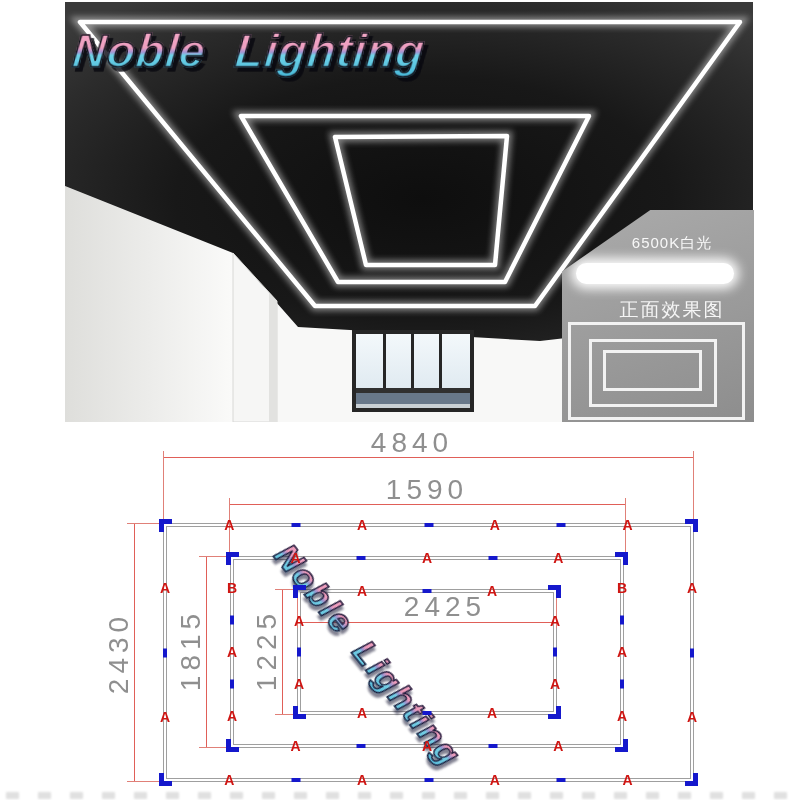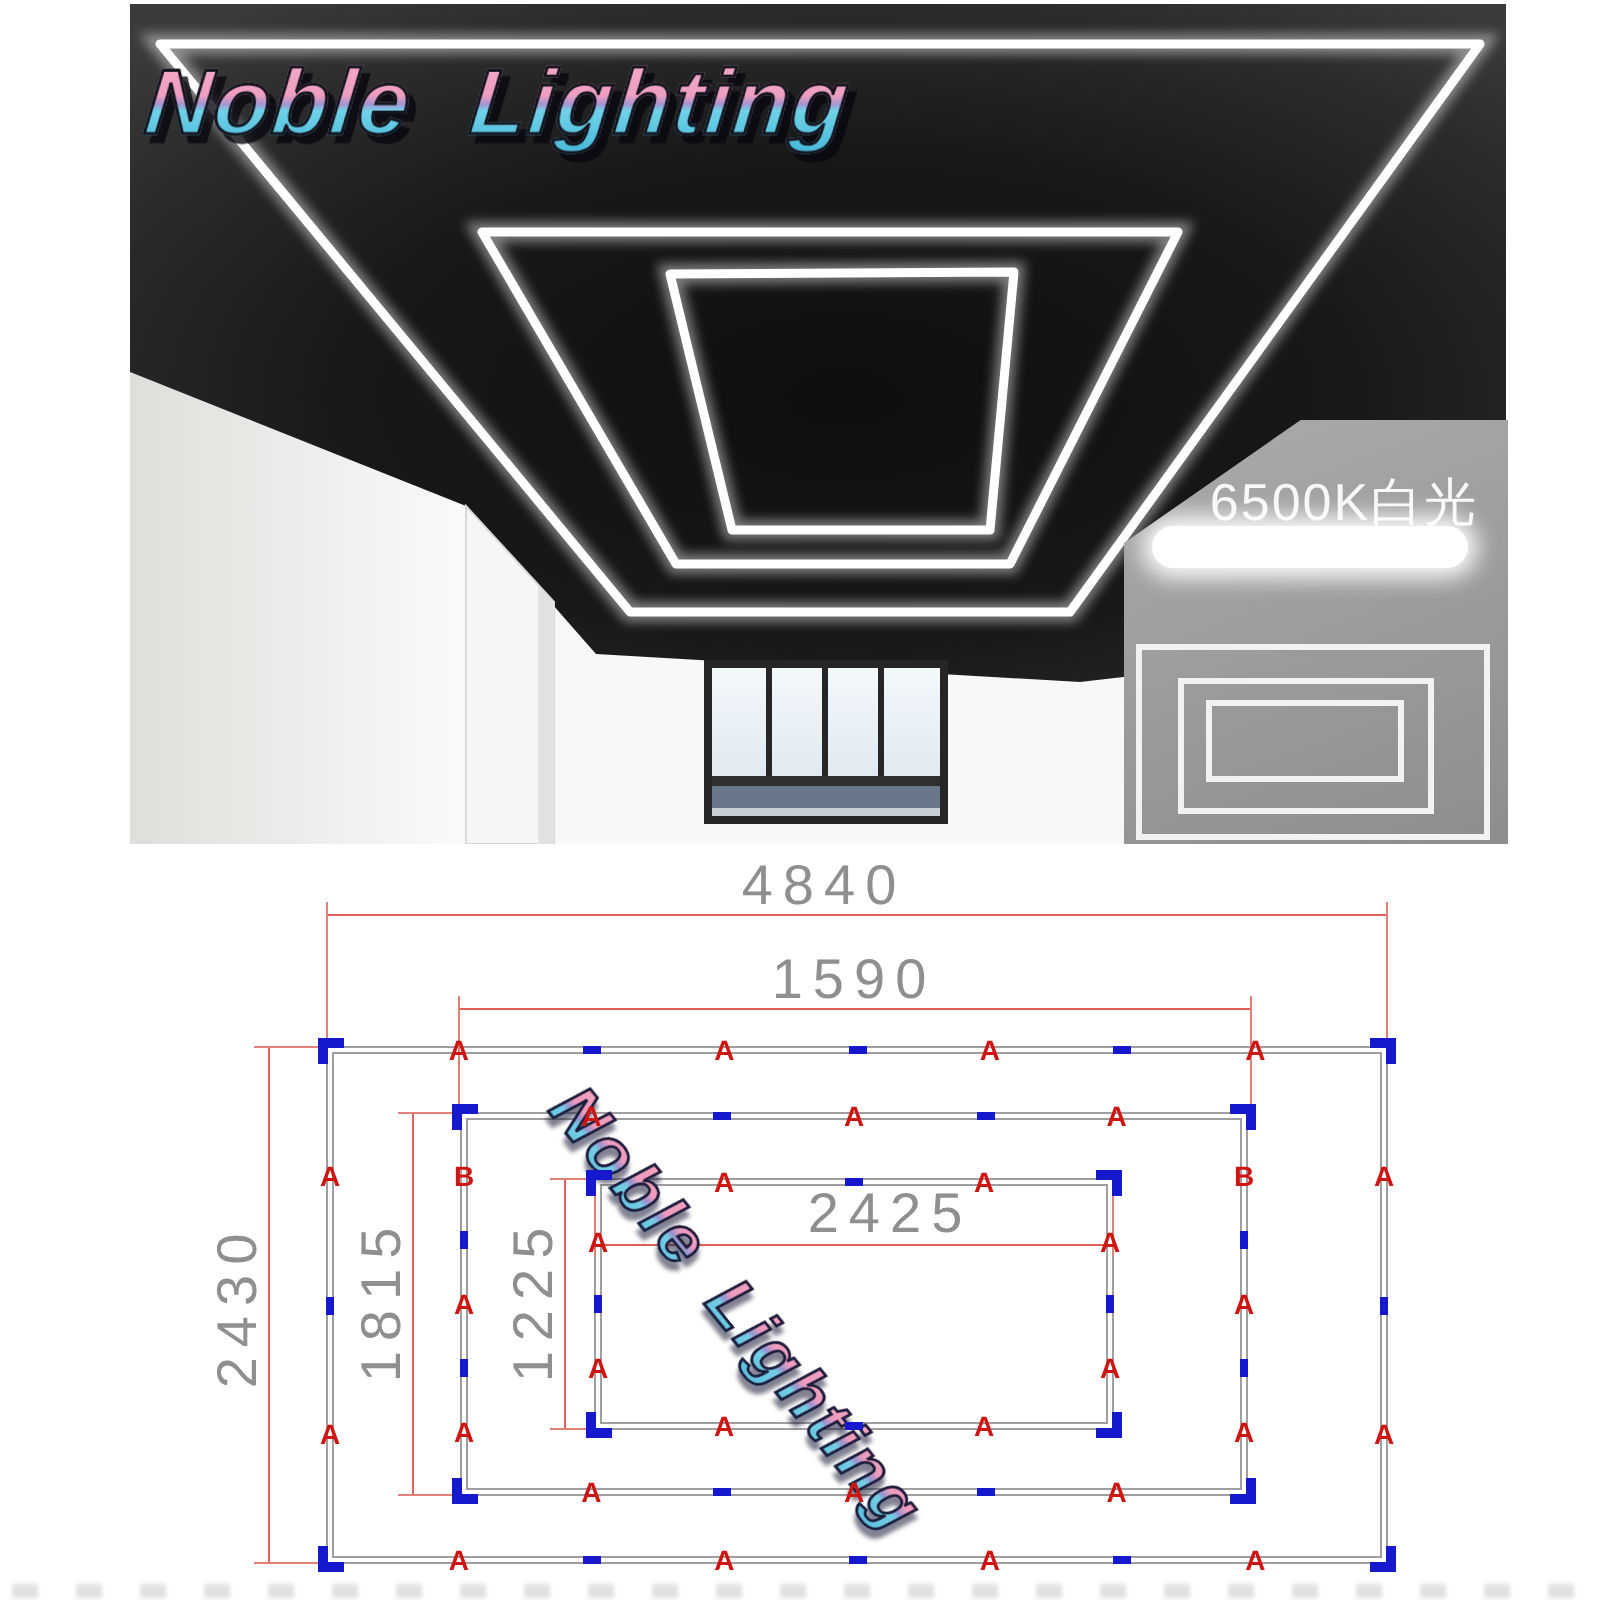"6500K白光" .panel-title { font-size: 26px -> 15px }
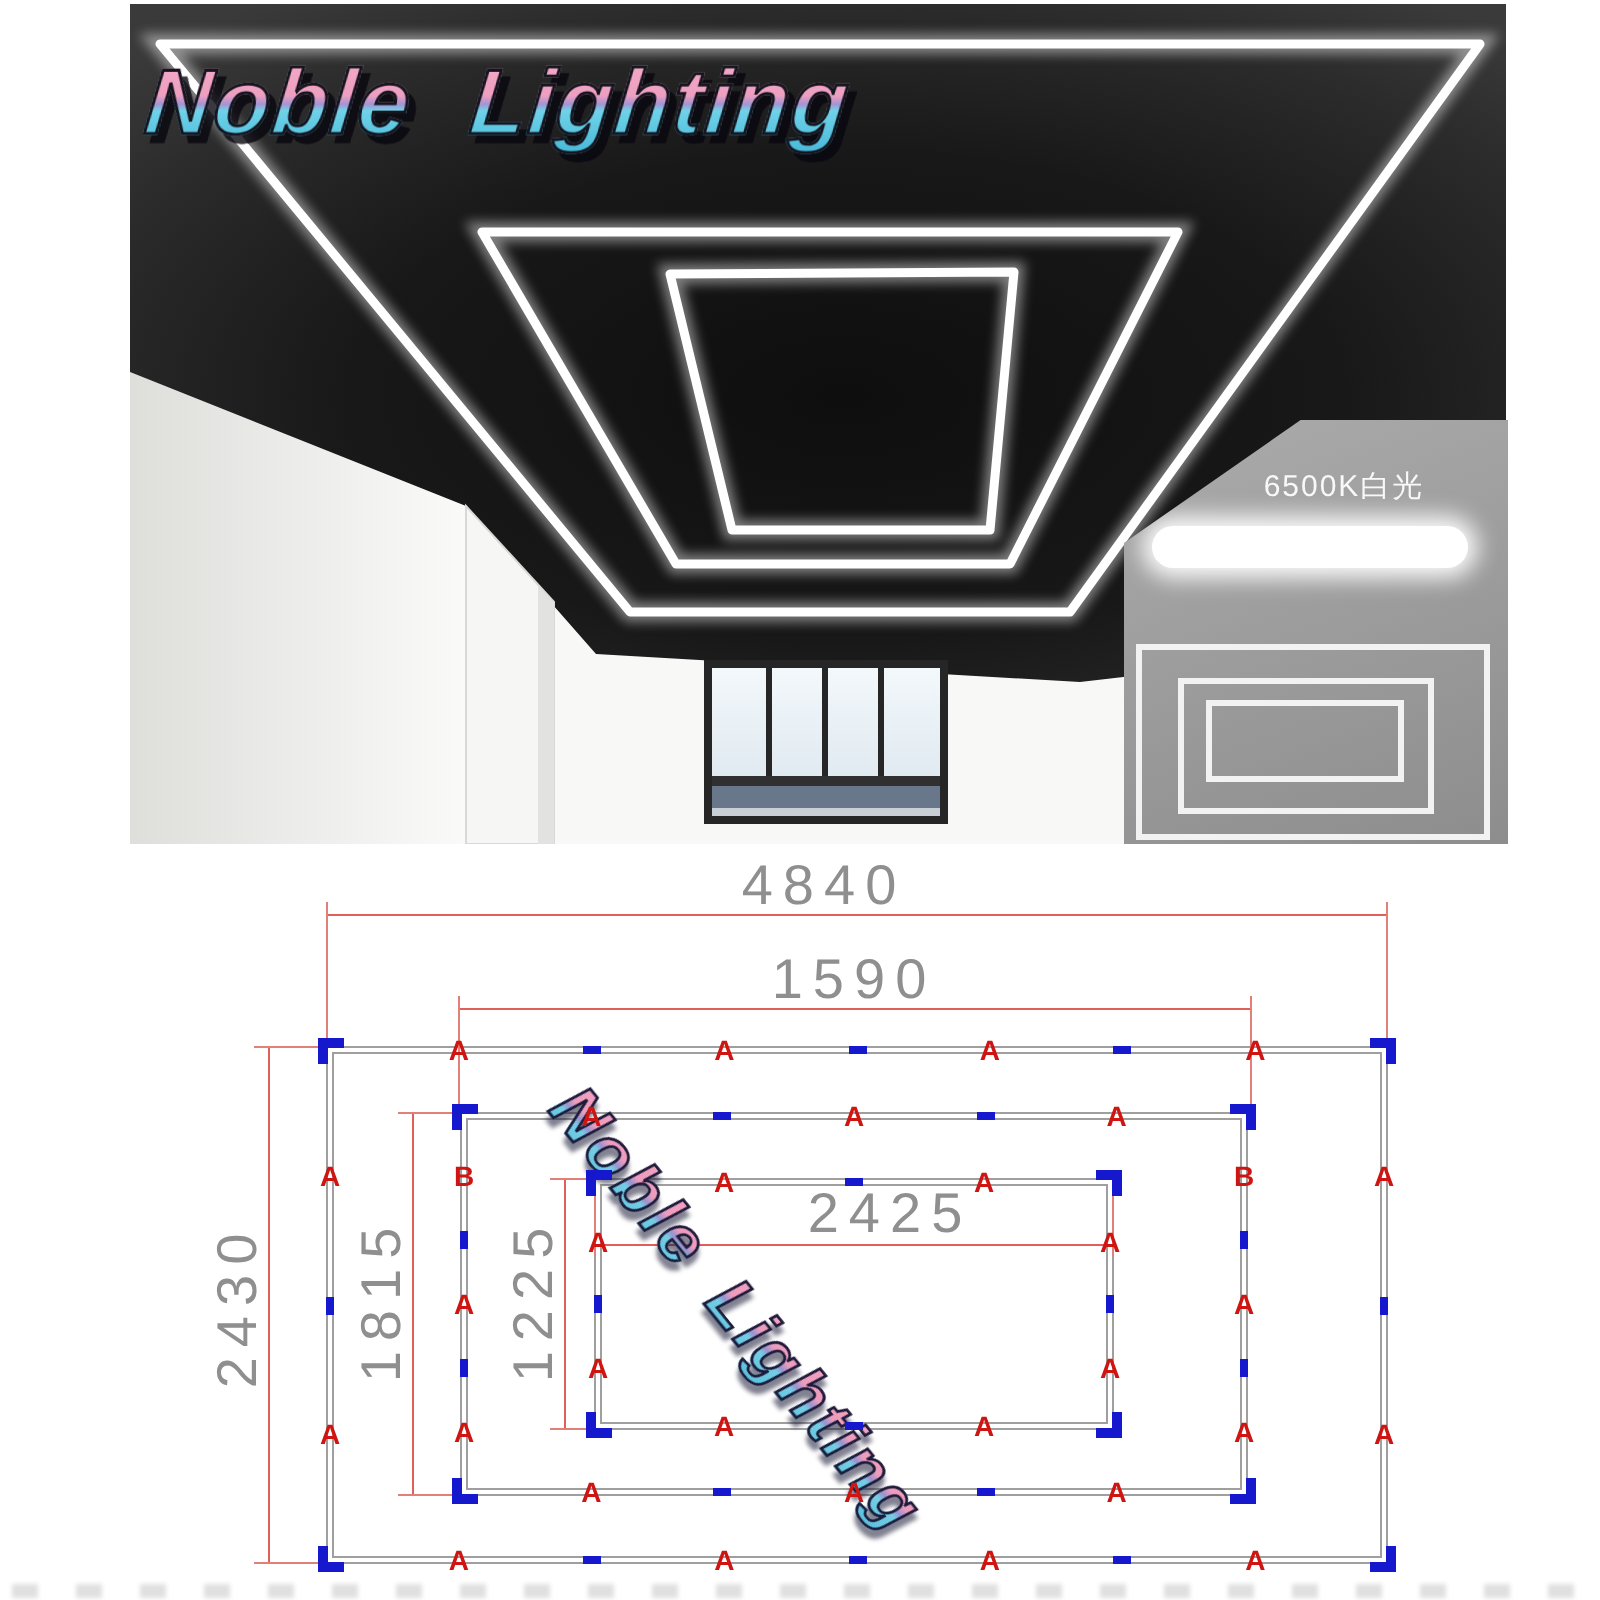"正面效果图" div.panel-sub { html: none -> <div>正面效果图</div> }
